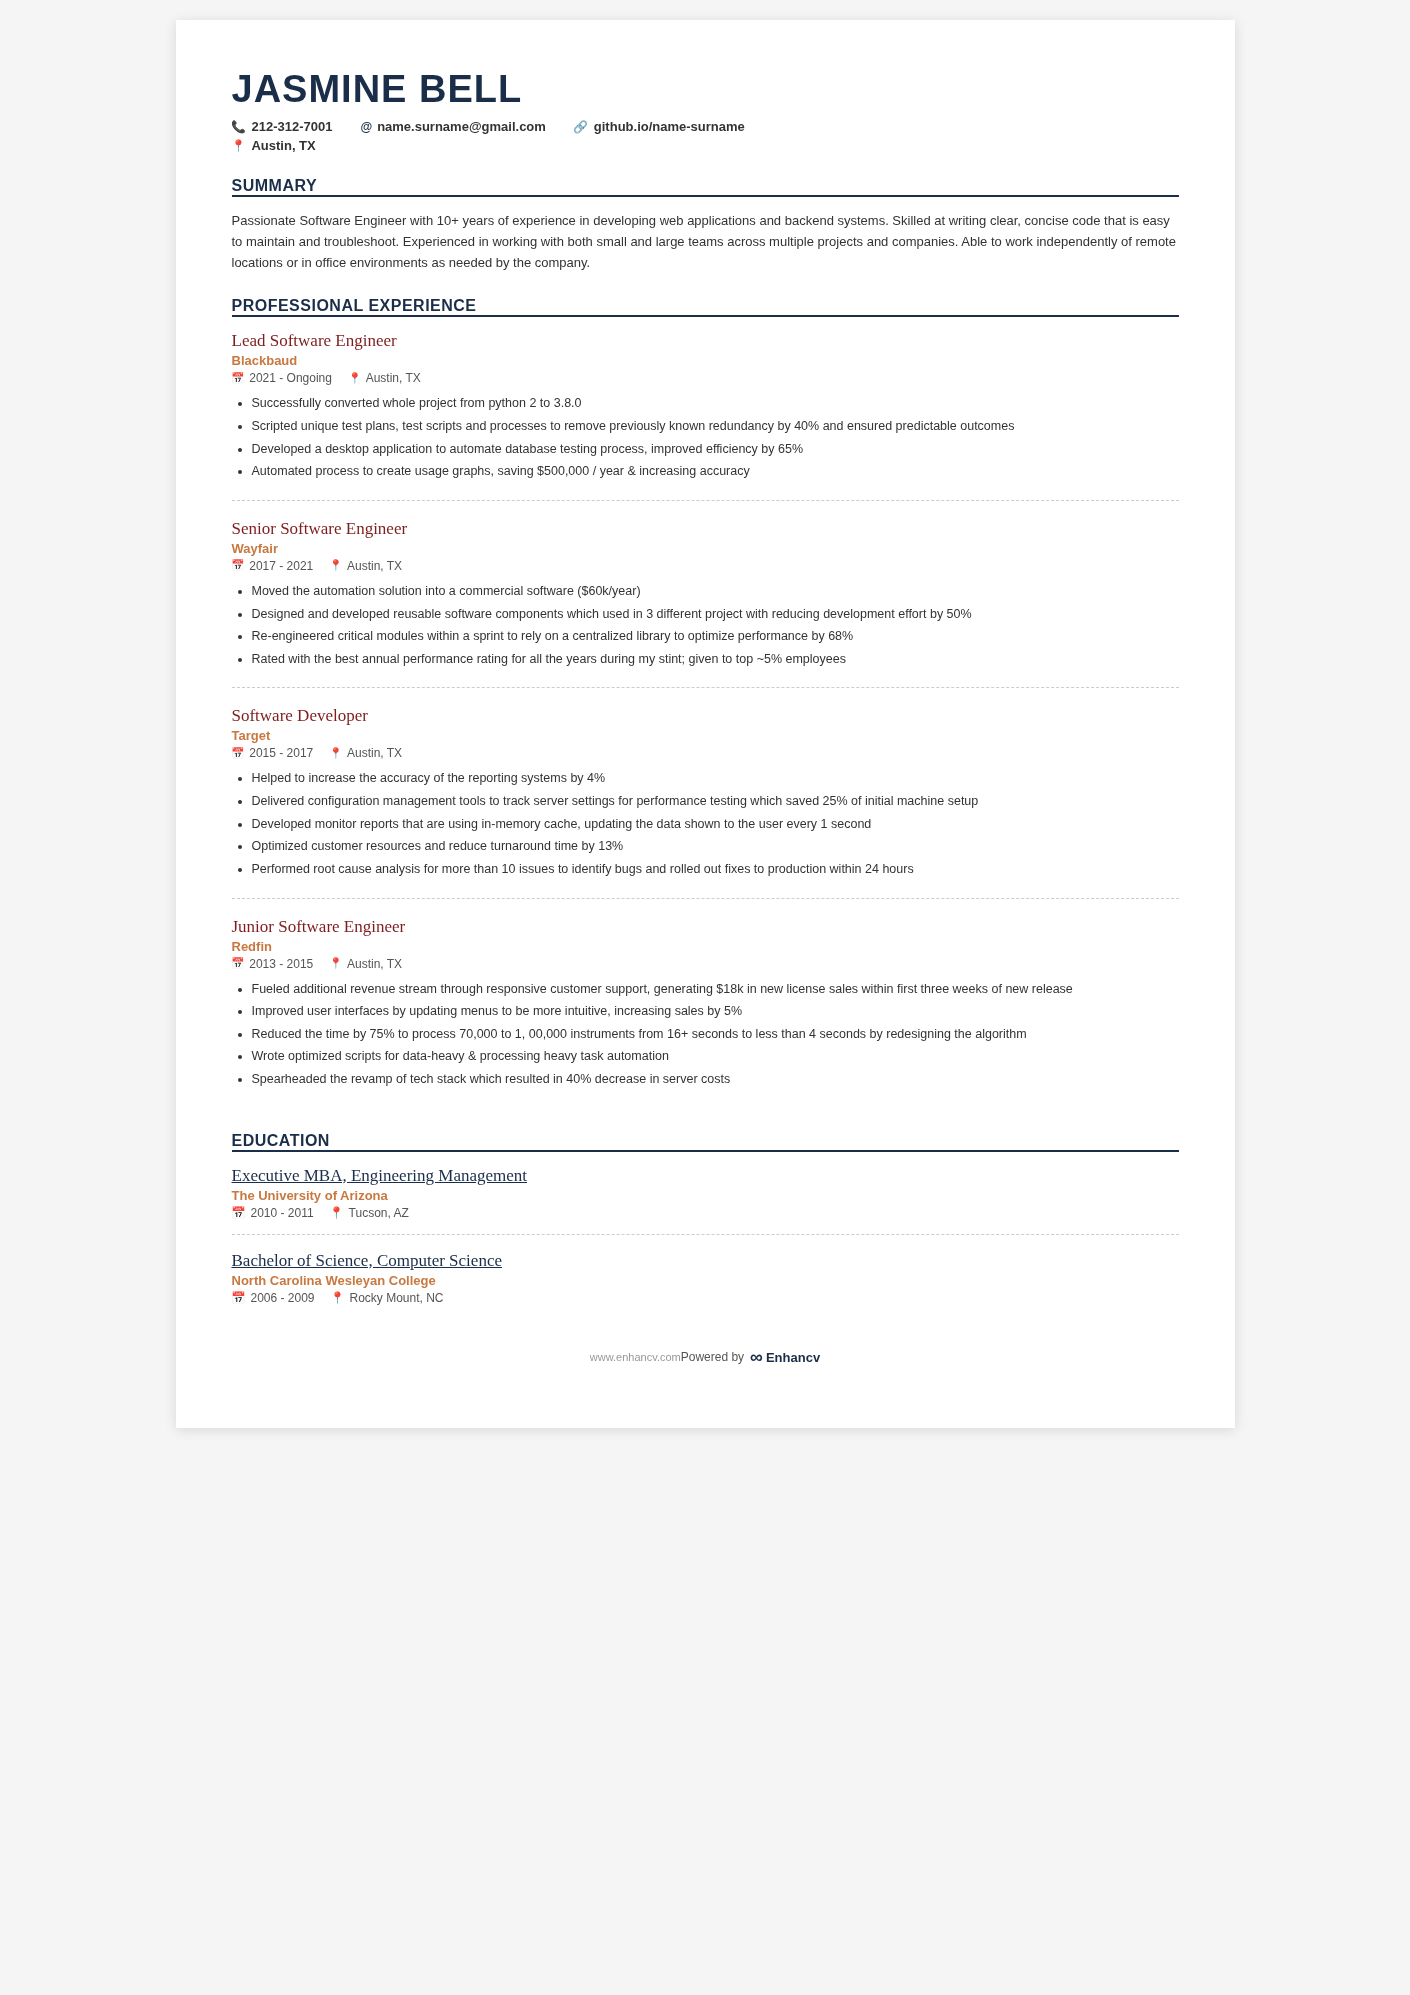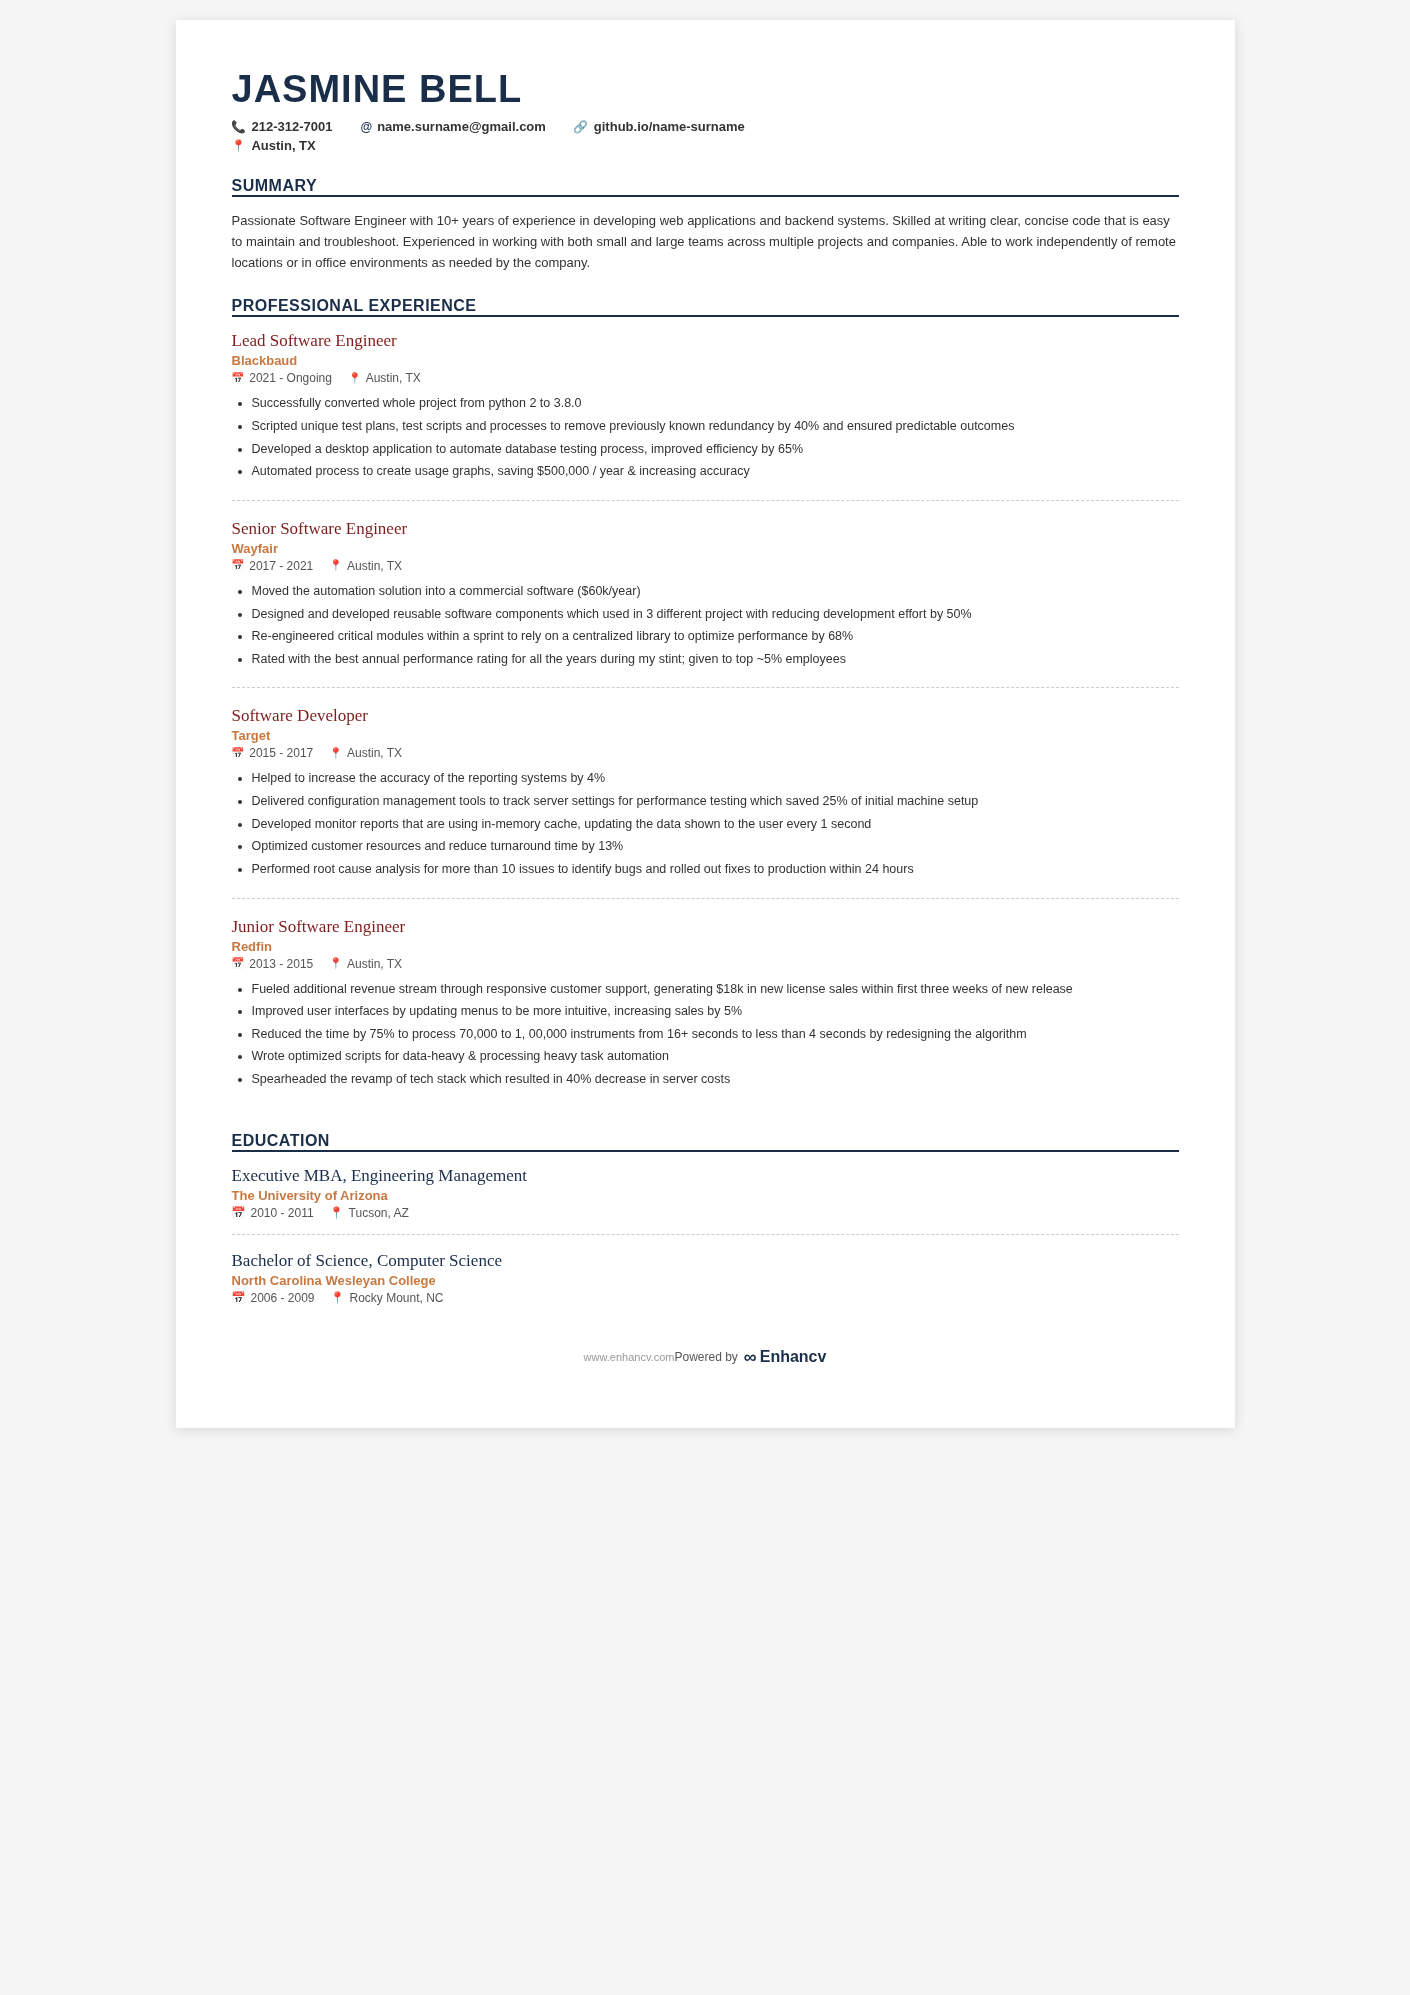"Executive MBA, Engineering Management" .edu-degree { text-decoration: none -> underline }
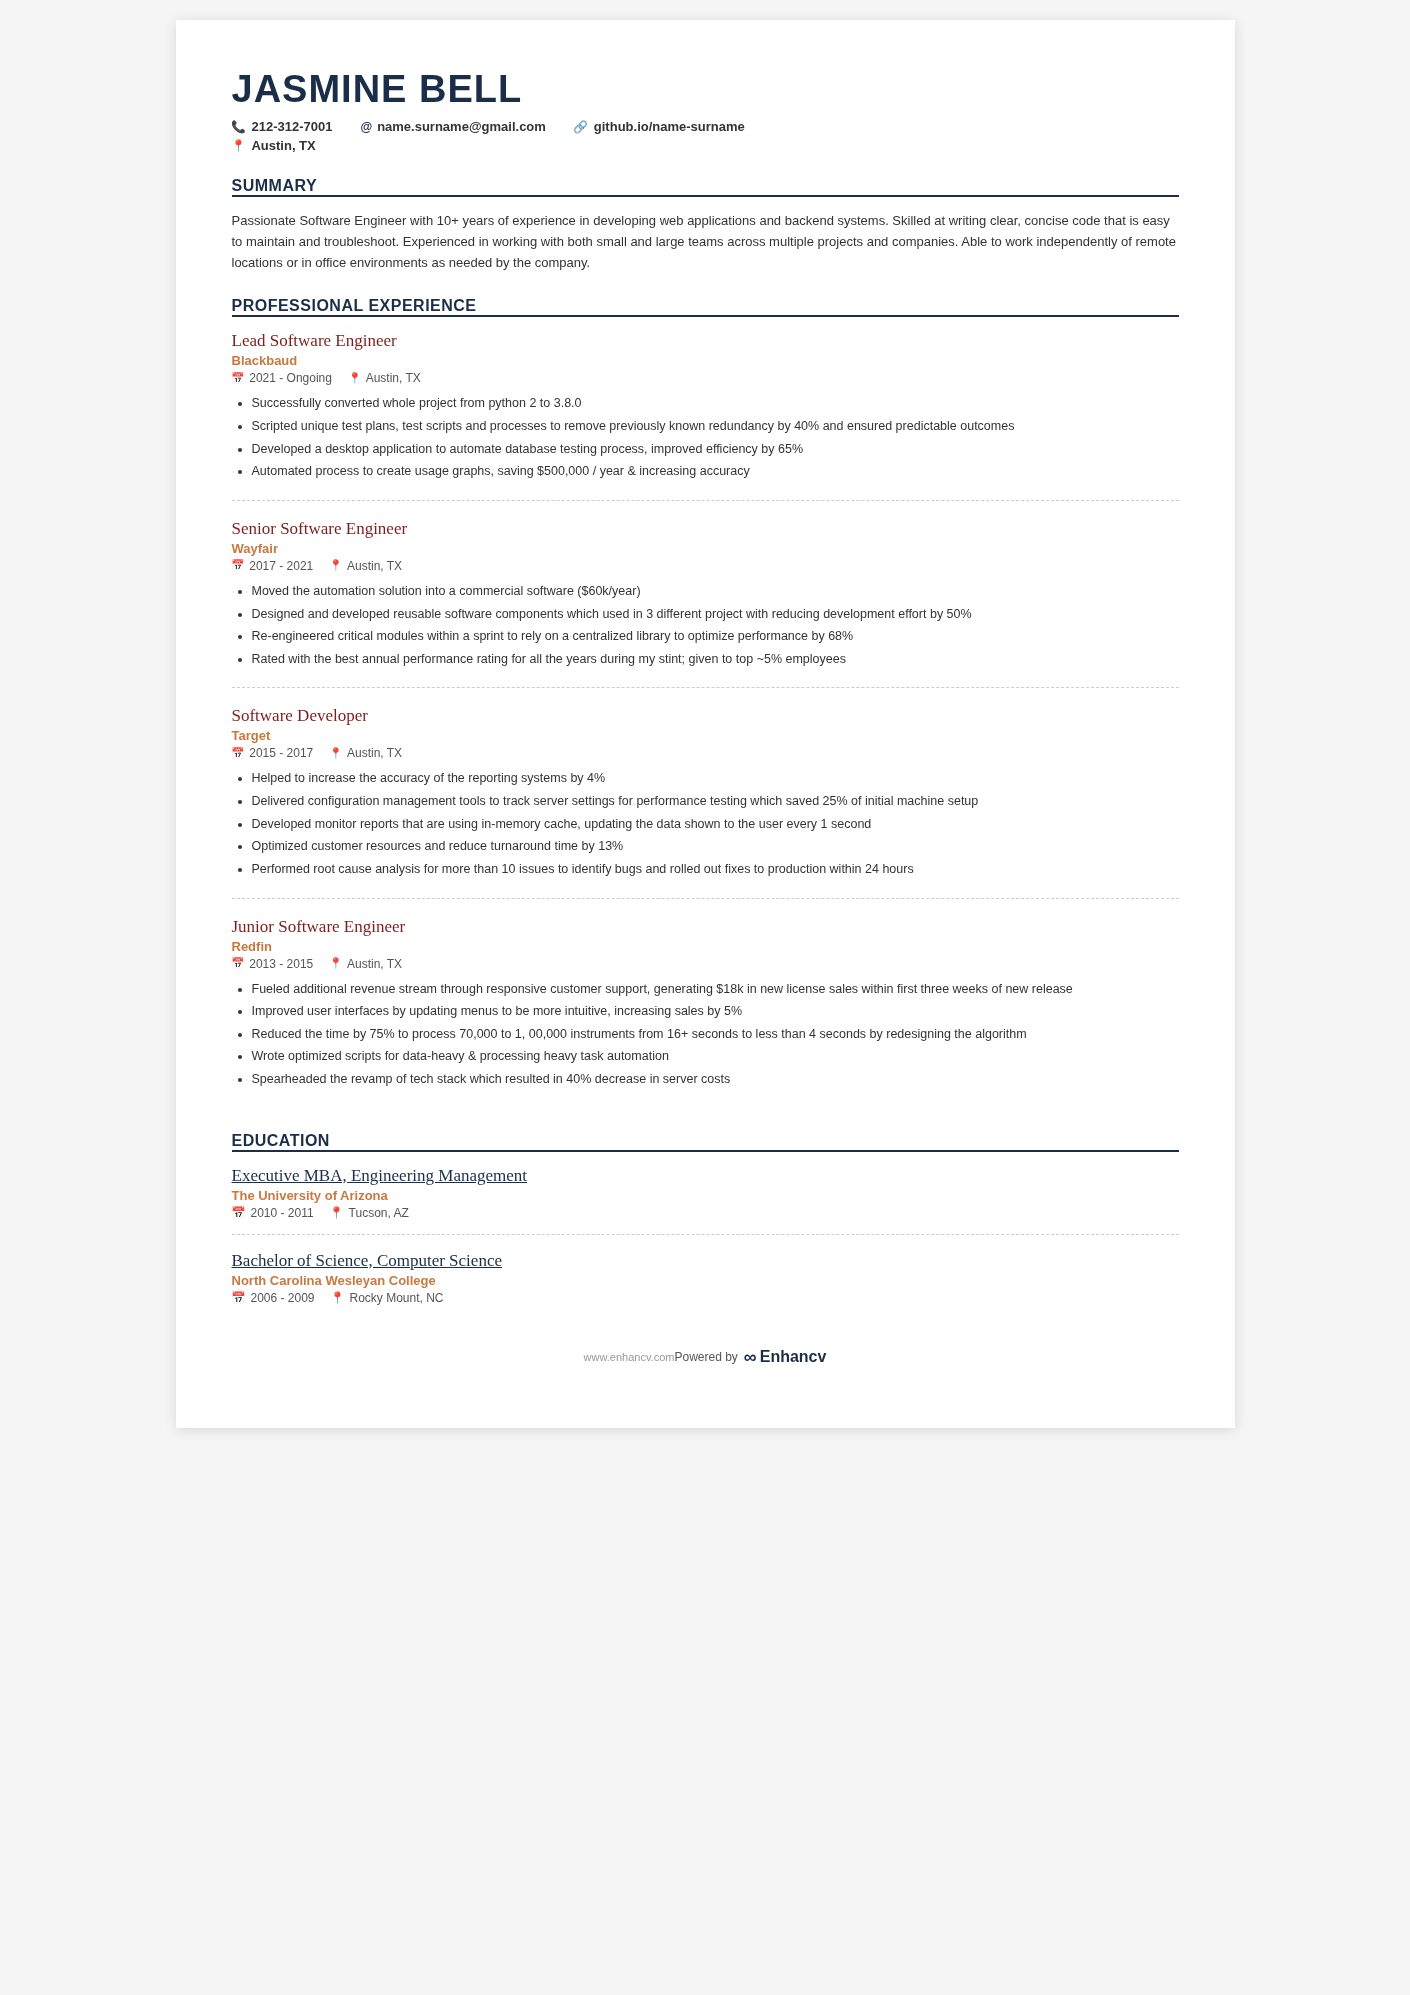"Enhancv" .logo-text { font-size: 16px -> 13px }
